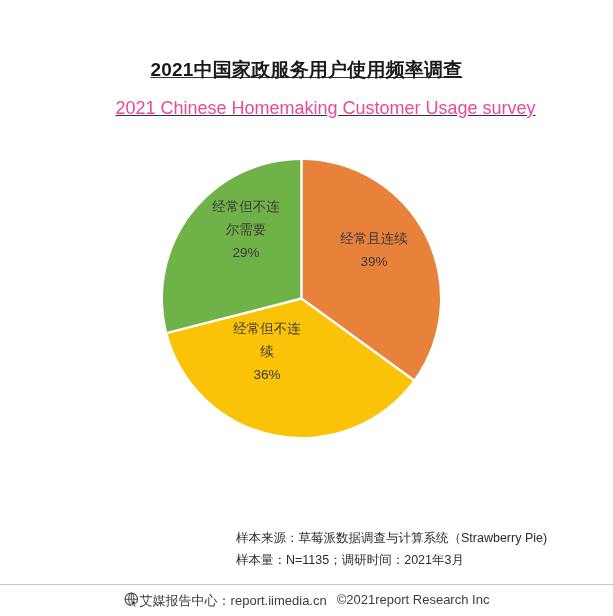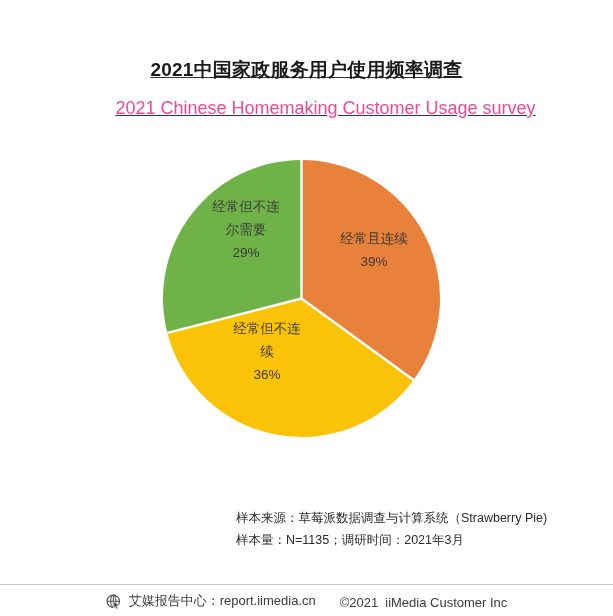"样本来源：草莓派数据调查与计算系统（Strawberry Pie)" .source-block { top: 508px -> 528px }
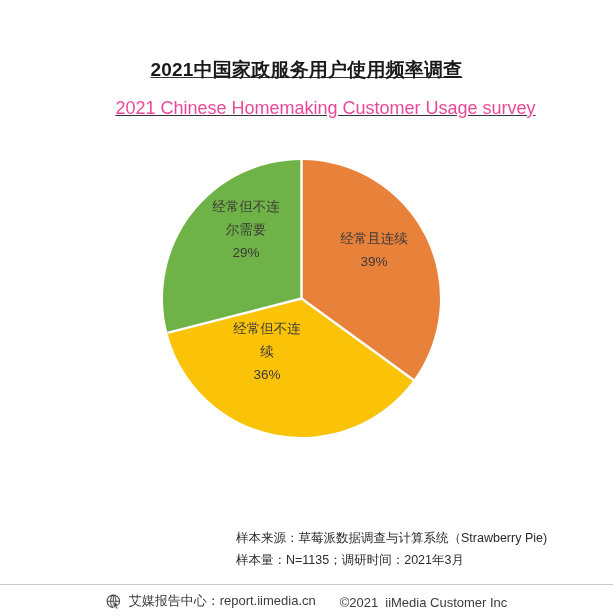"艾媒报告中心：report.iimedia.cn" .footer-inner { align-items: flex-end -> flex-start; gap: 7px -> none }
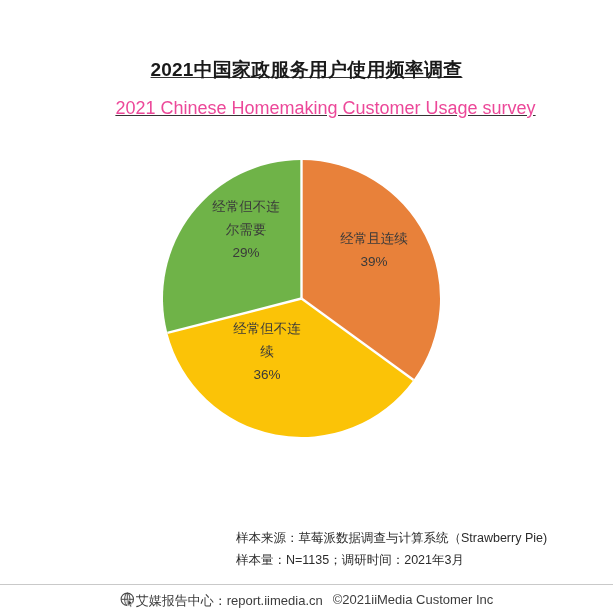"iiMedia Customer Inc" span { text: iiMedia Customer -> report Research }
